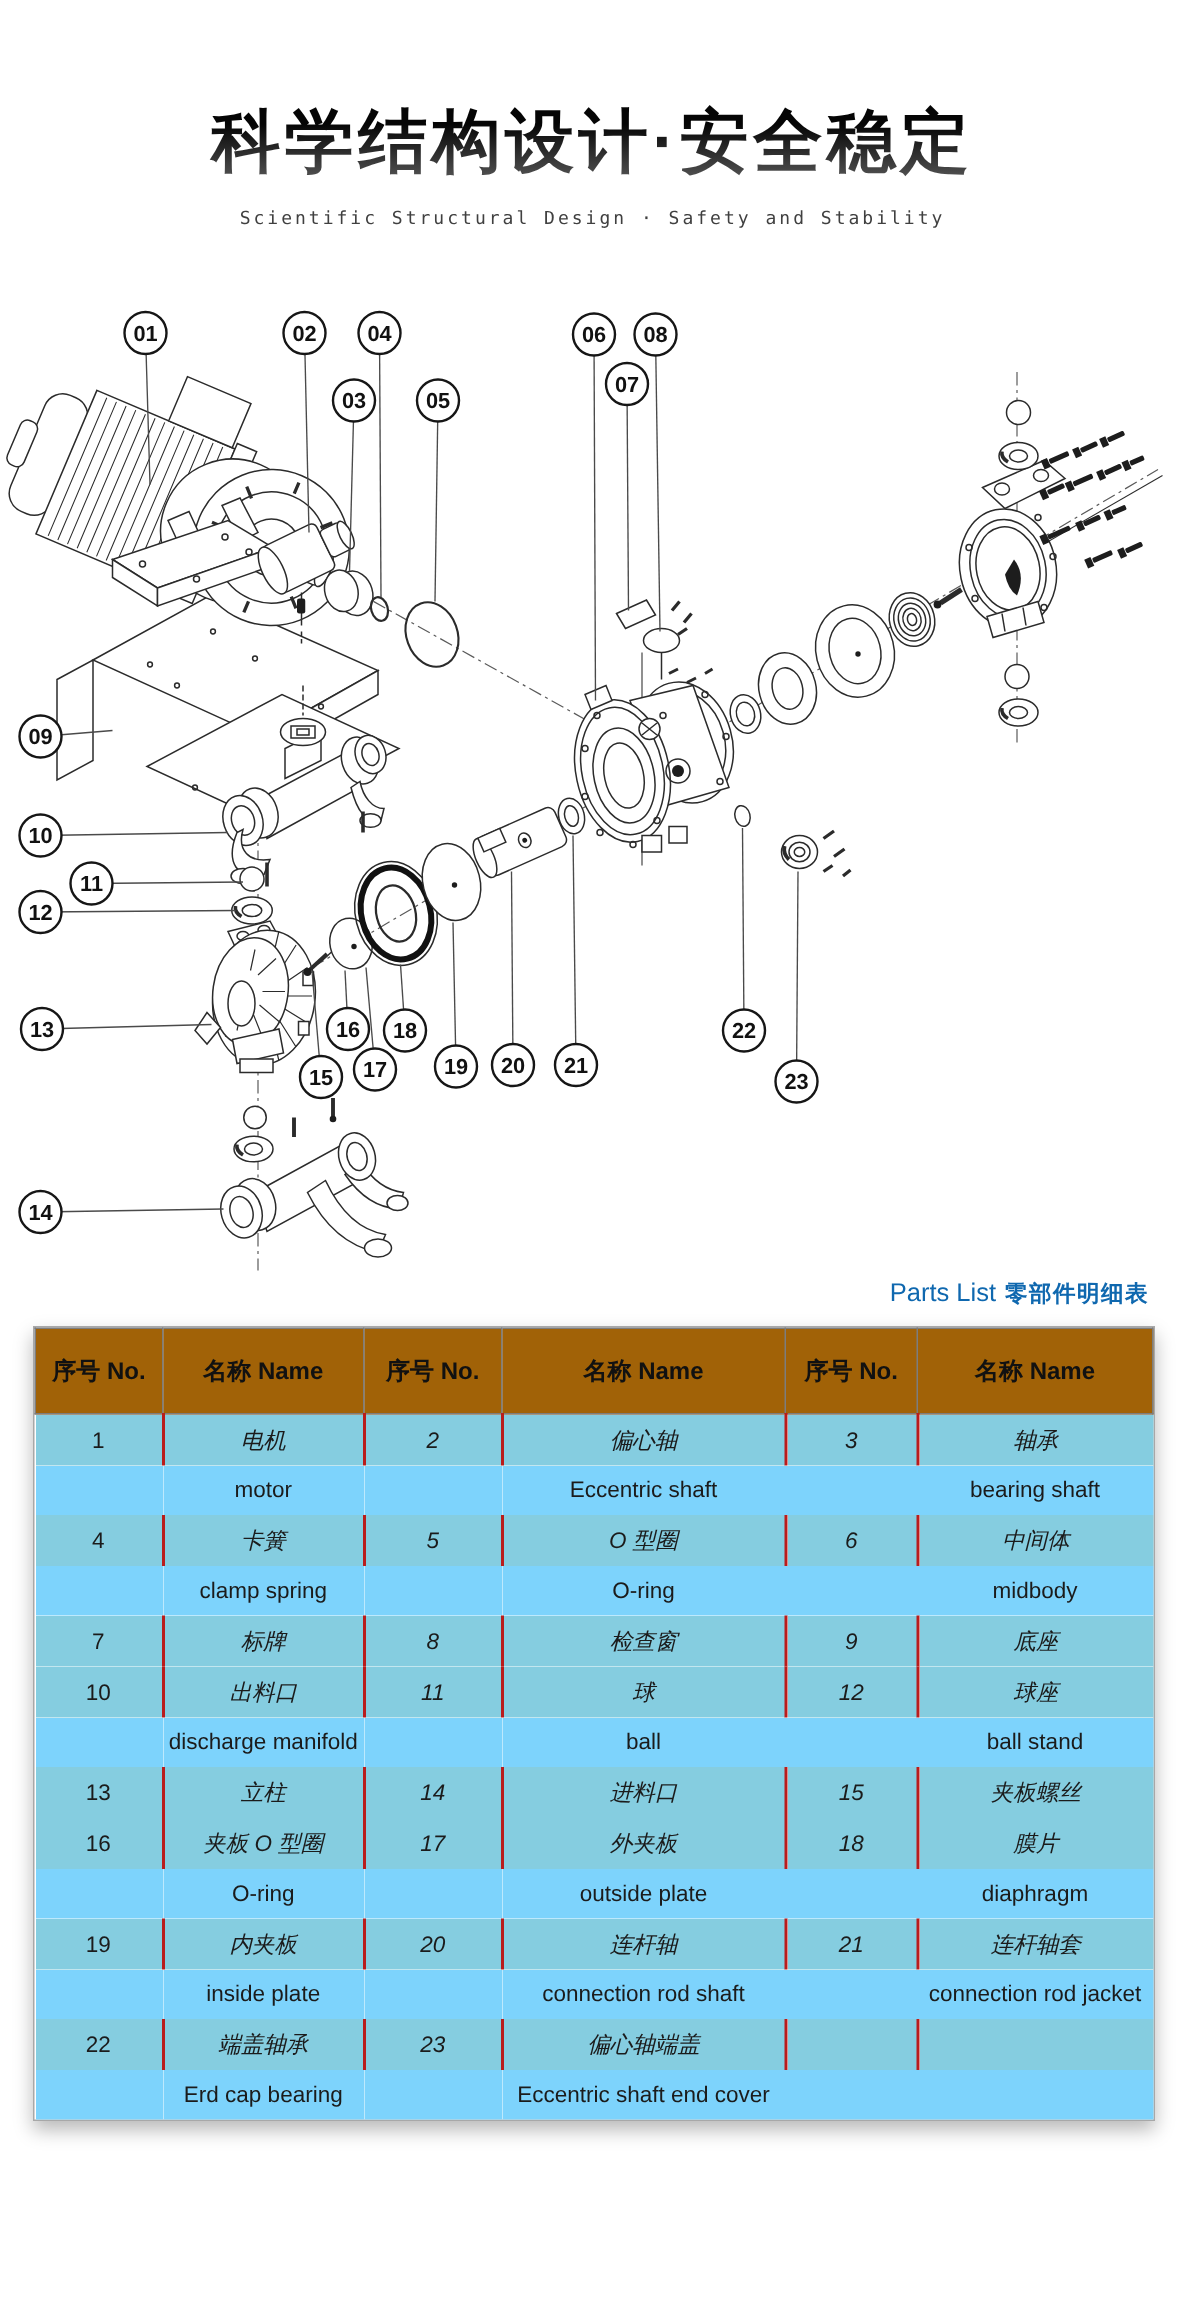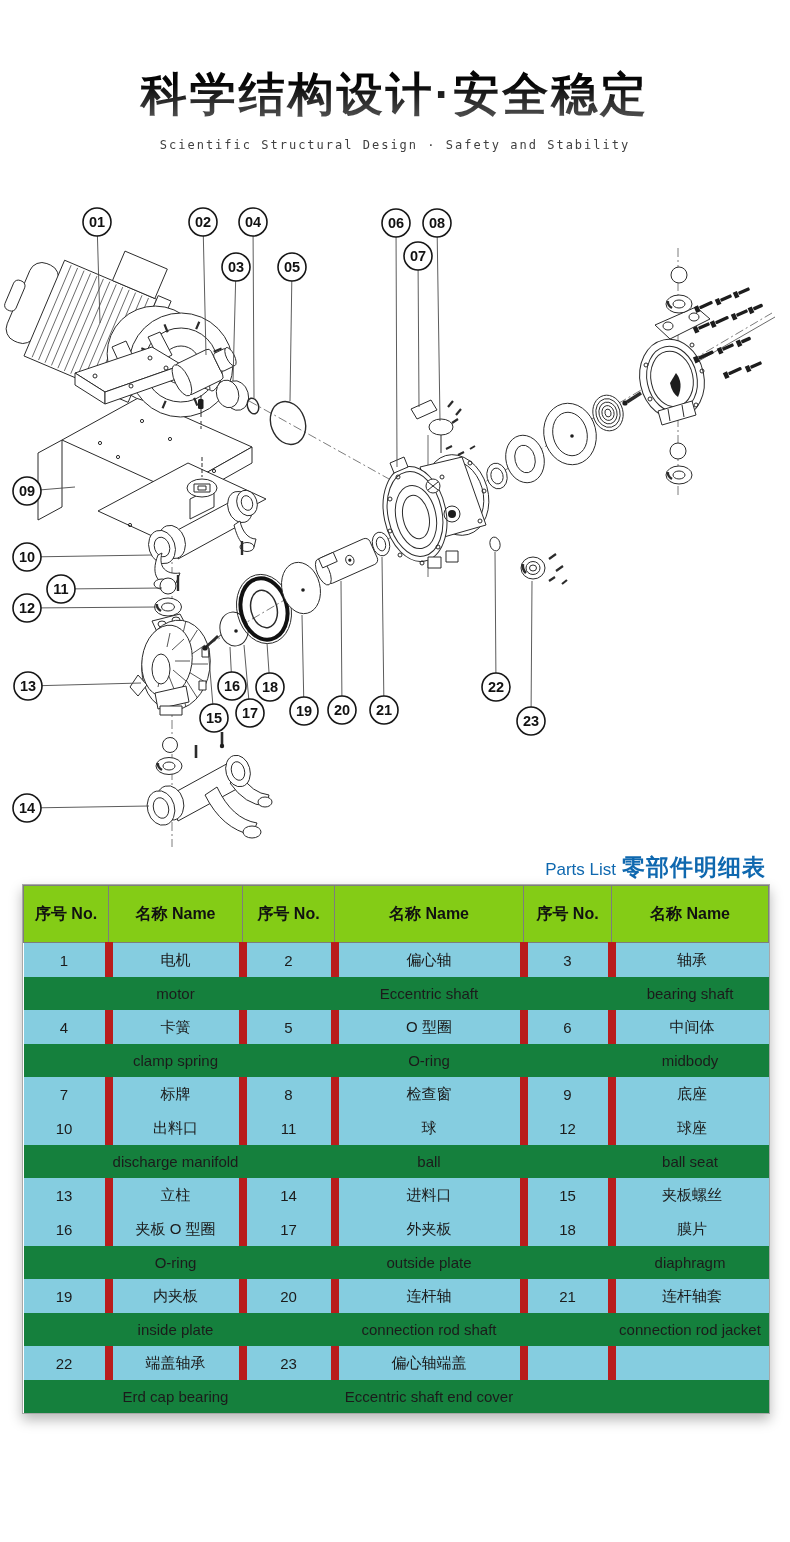"零部件明细表" .parts-label .zh { font-size: 23px -> 15px }
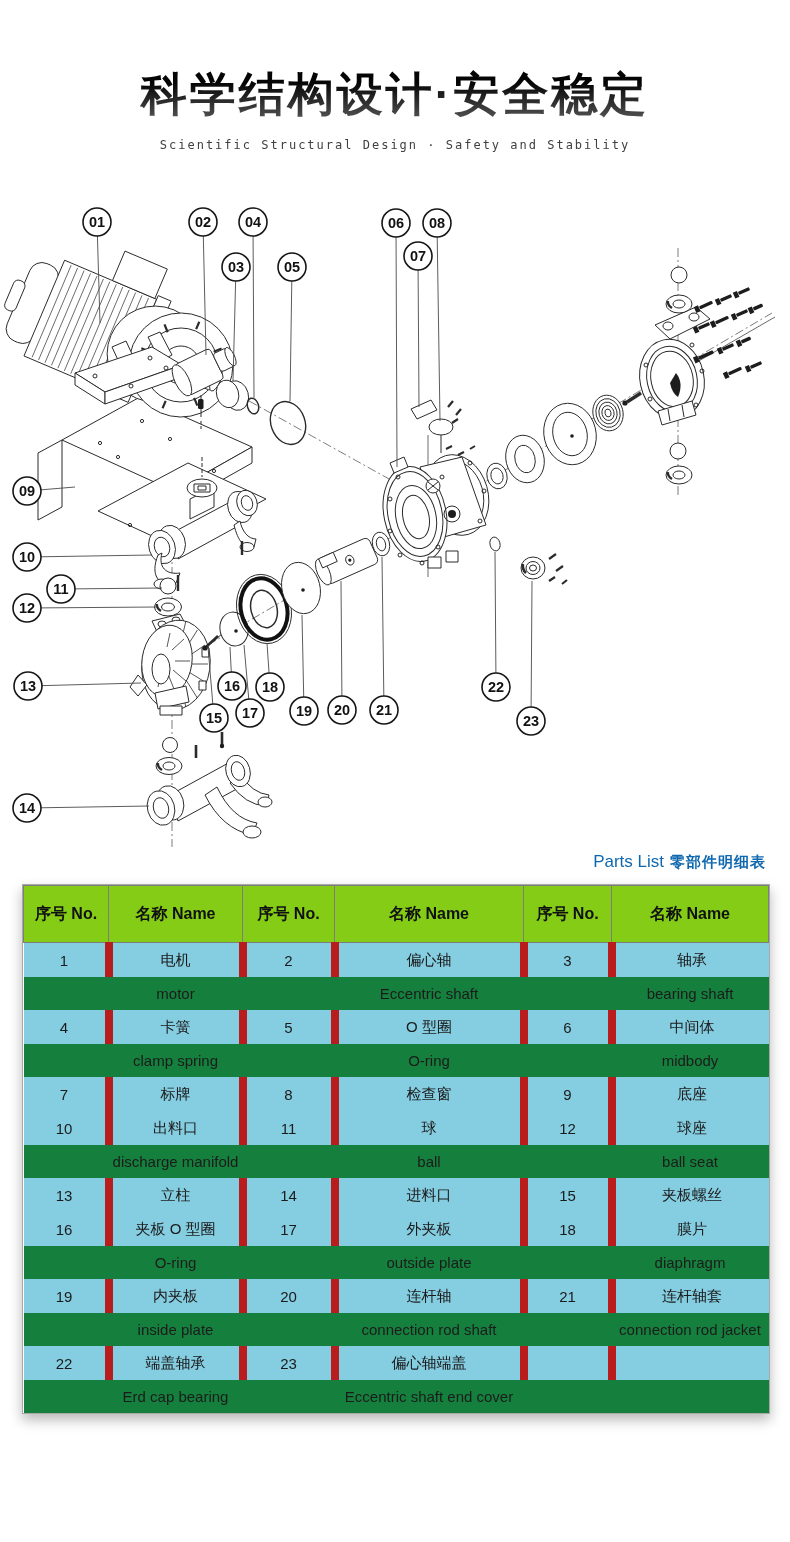"序号 No." table.parts th { background: #84cc16 -> #a16207 }
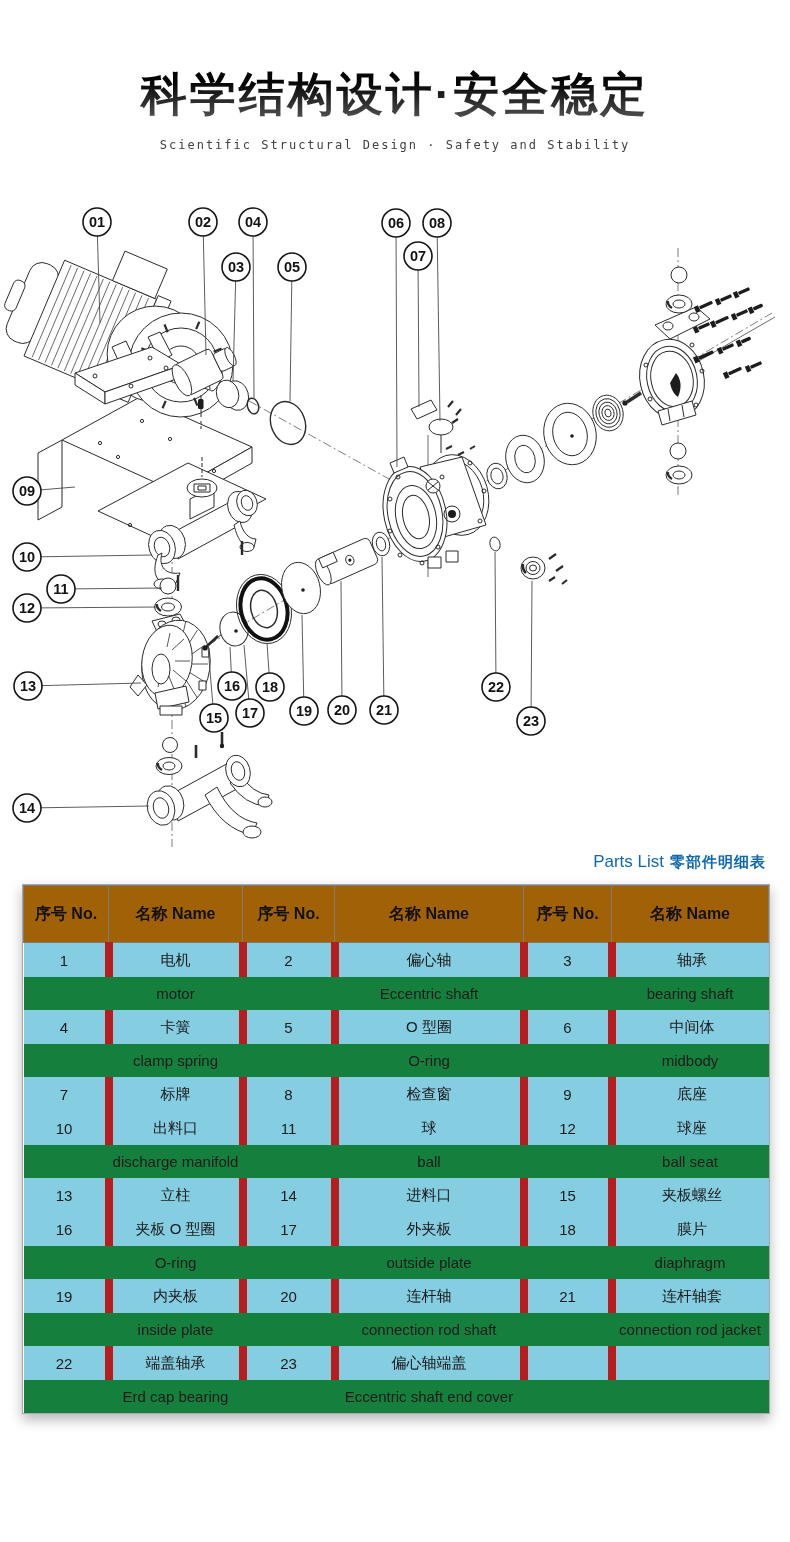"电机" tr.row-zh td + td { border-left: 8px solid #b91c1c -> 2px solid #b91c1c; font-style: none -> italic }
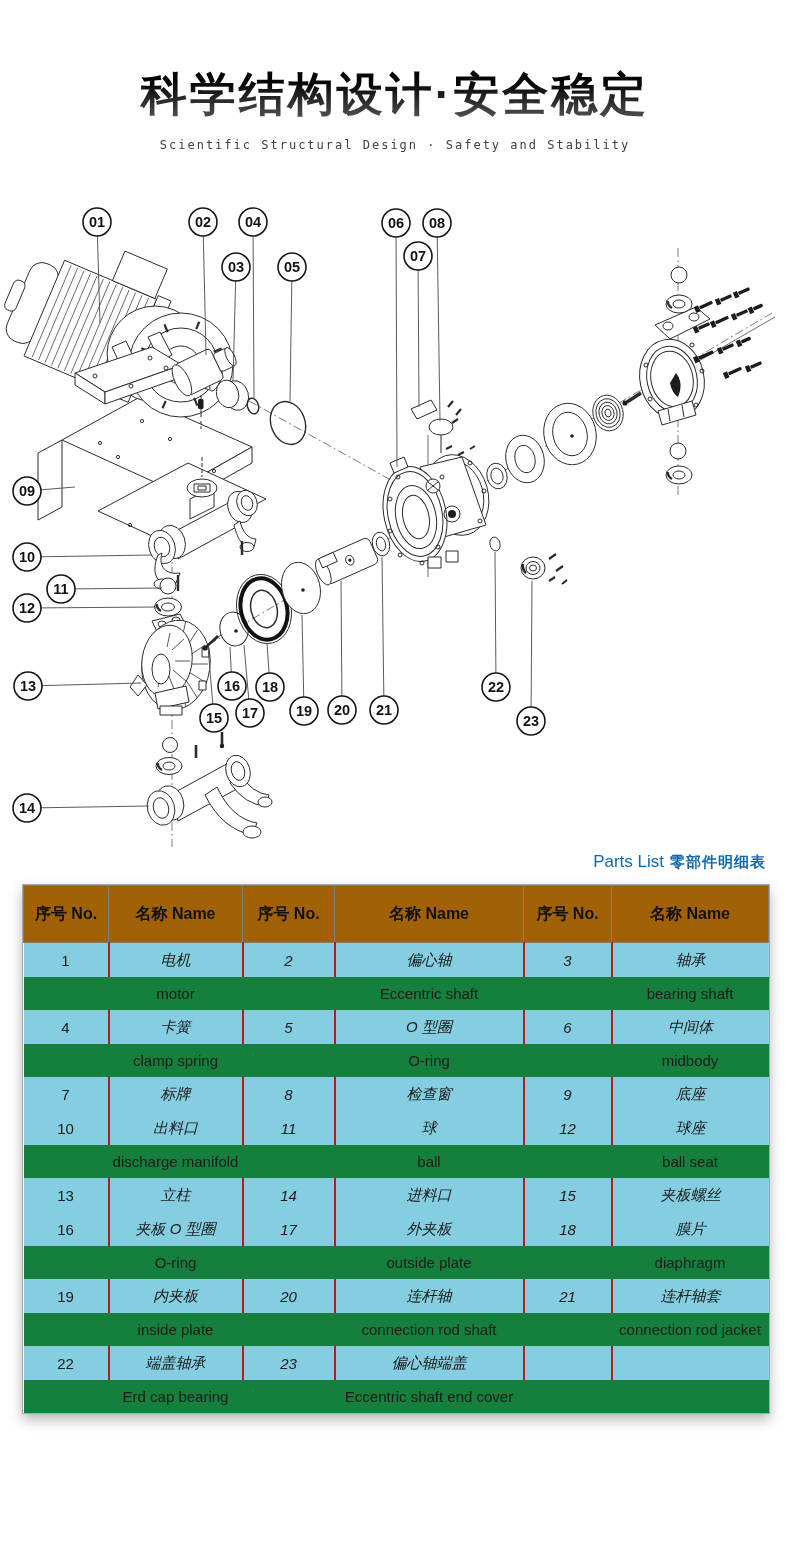"motor" tr.row-en td { background: #15803d -> #7dd3fc }
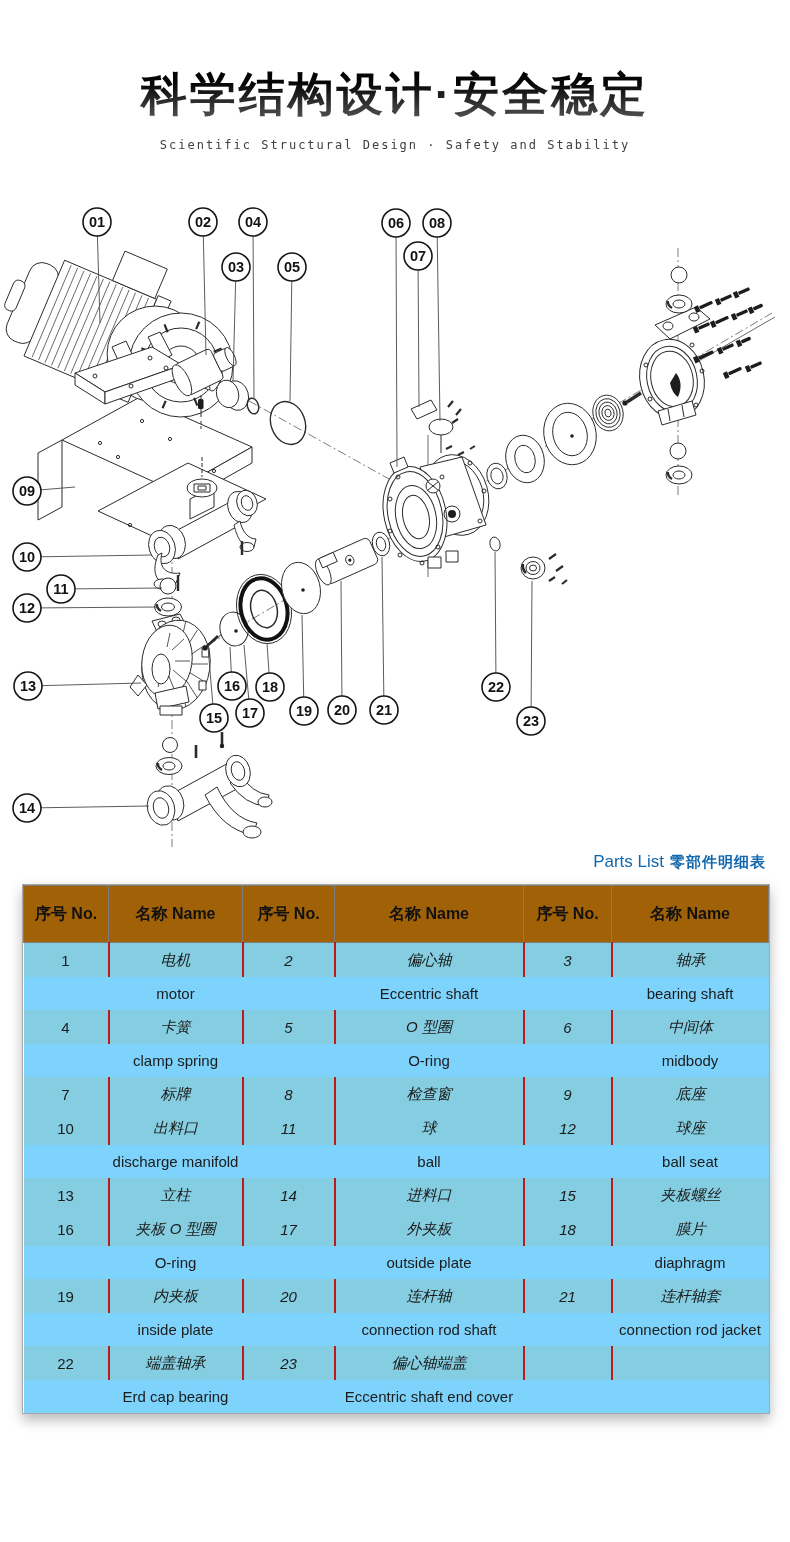"ball seat" td { text: seat -> stand }
